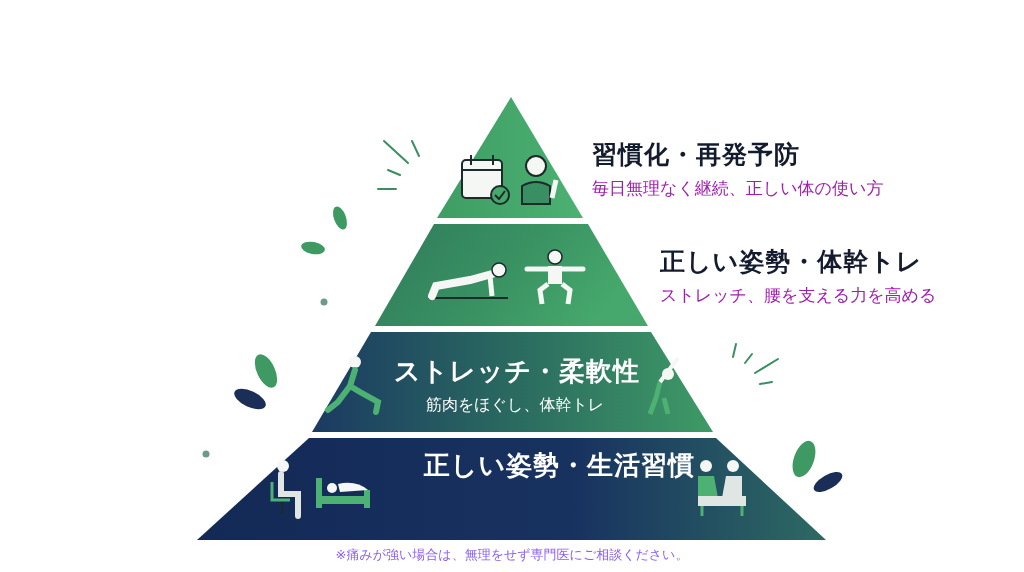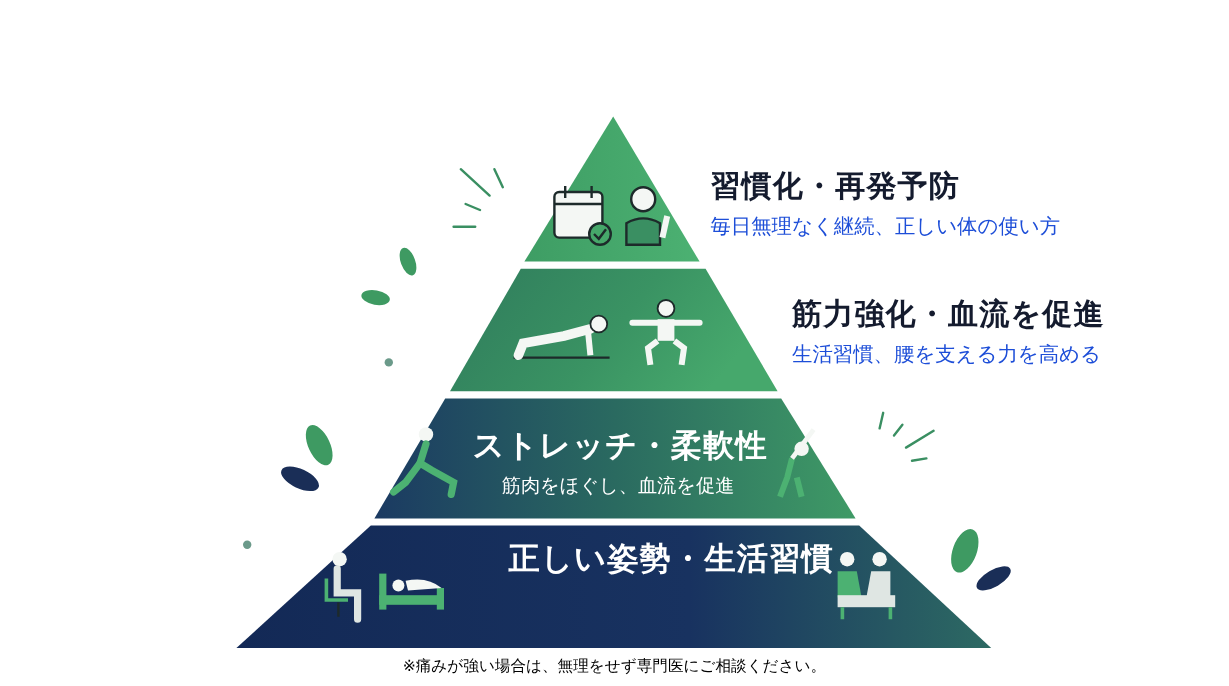"毎日無理なく継続、正しい体の使い方" .sub-dark { color: #1d4ed8 -> #a21caf }
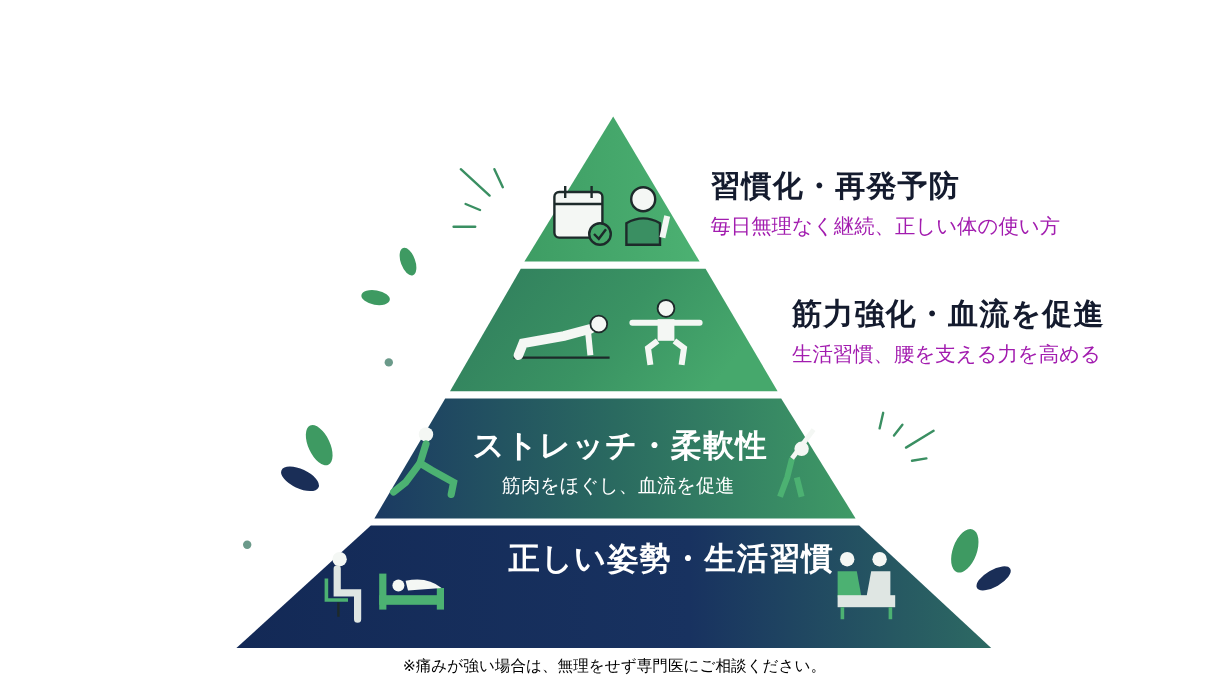"筋力強化・血流を促進" div.title-dark { text: 筋力強化・血流を促進 -> 正しい姿勢・体幹トレ }
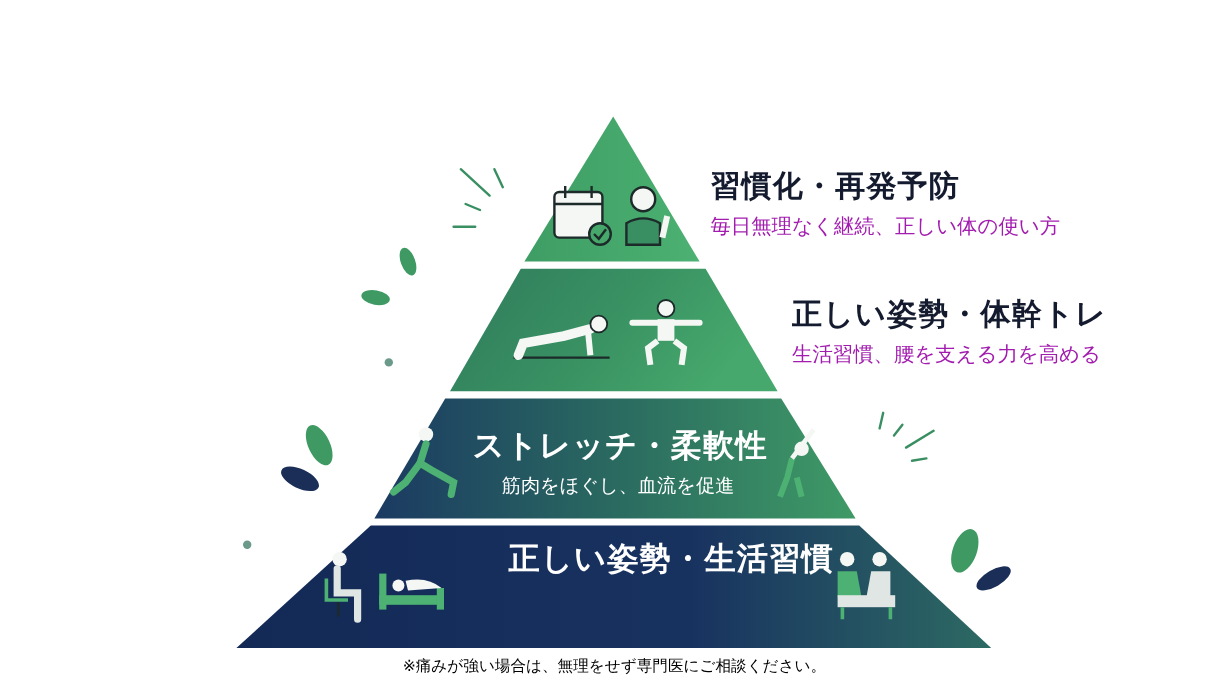"生活習慣、腰を支える力を高める" div.sub-dark { text: 生活習慣 -> ストレッチ }
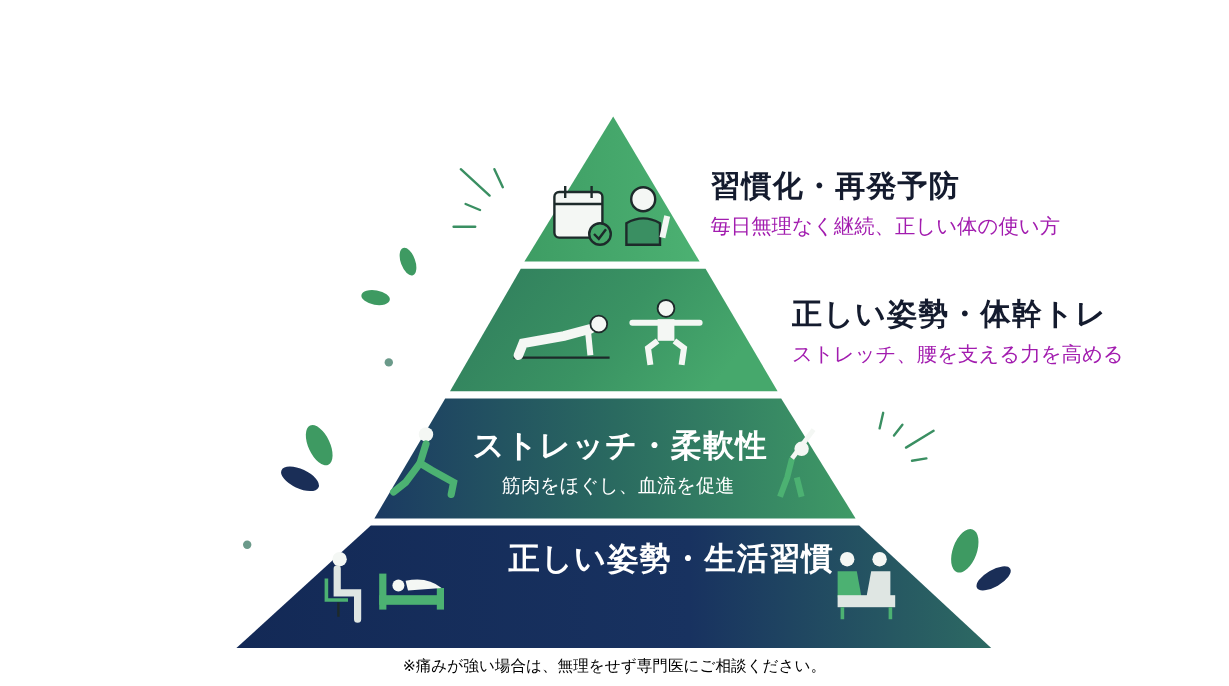"筋肉をほぐし、血流を促進" div.sub-light { text: 血流を促進 -> 体幹トレ }
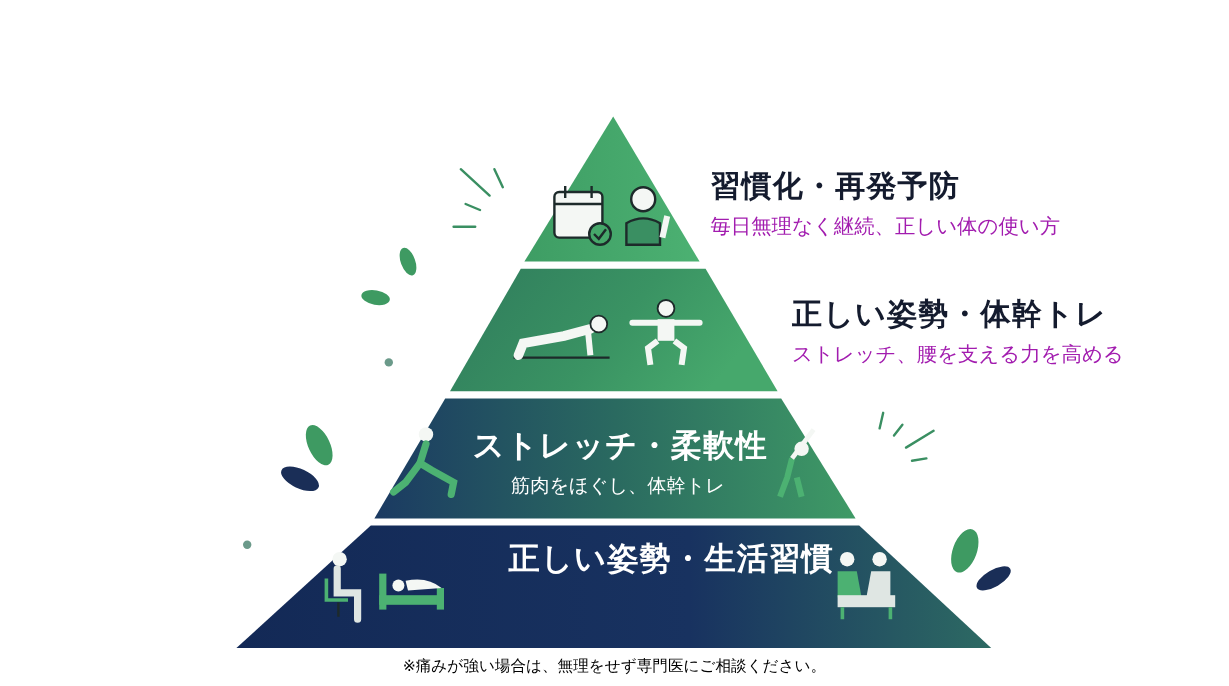"※痛みが強い場合は、無理をせず専門医にご相談ください。" .note { color: #000000 -> #8b5cf6 }
